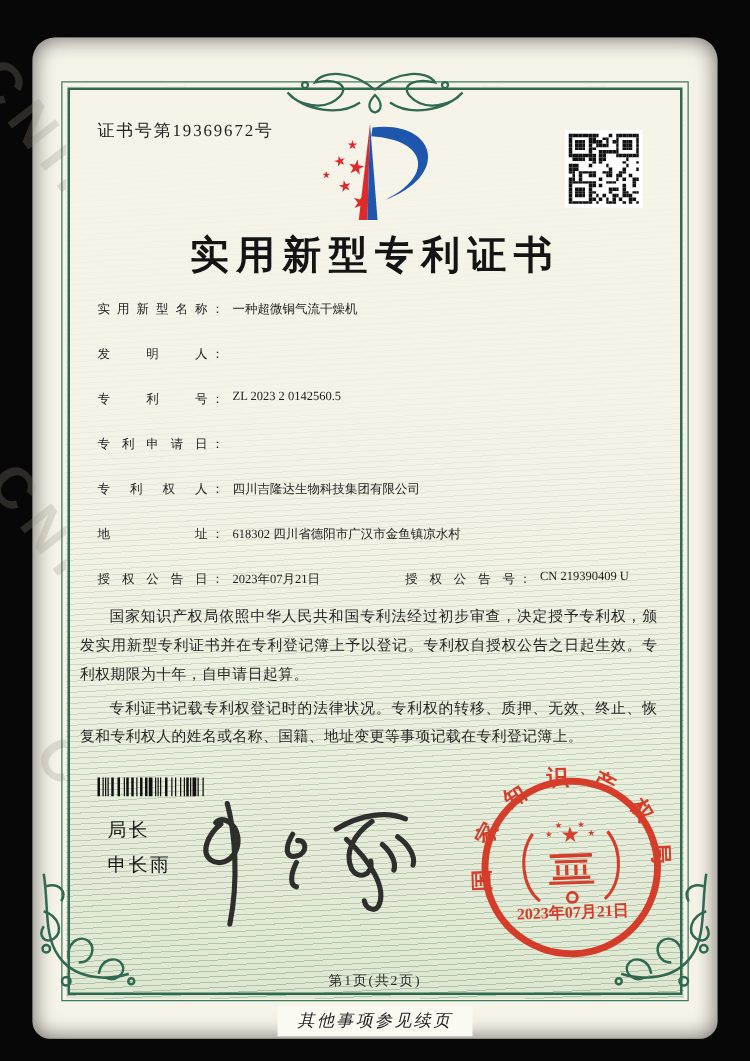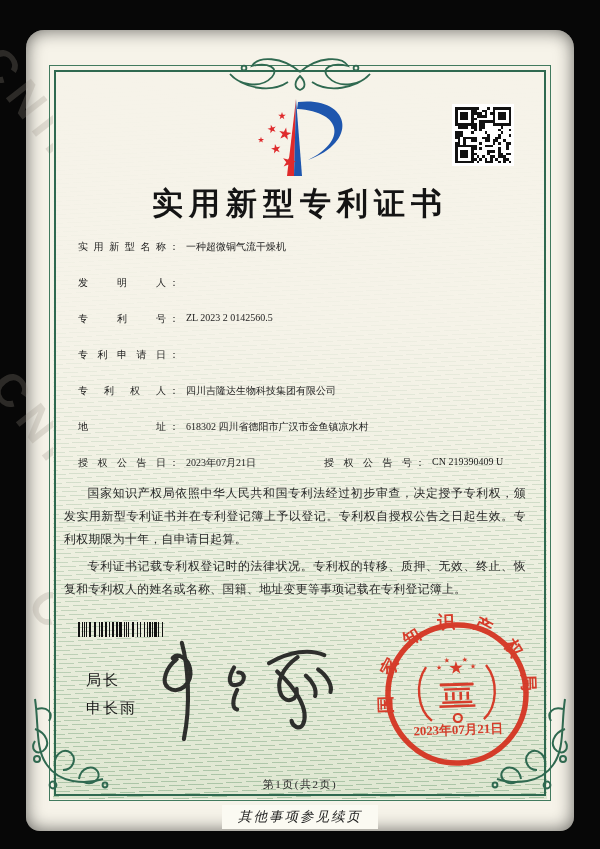"证书号第19369672号" div.cert-no { html: none -> <div>证书号第19369672号</div> }
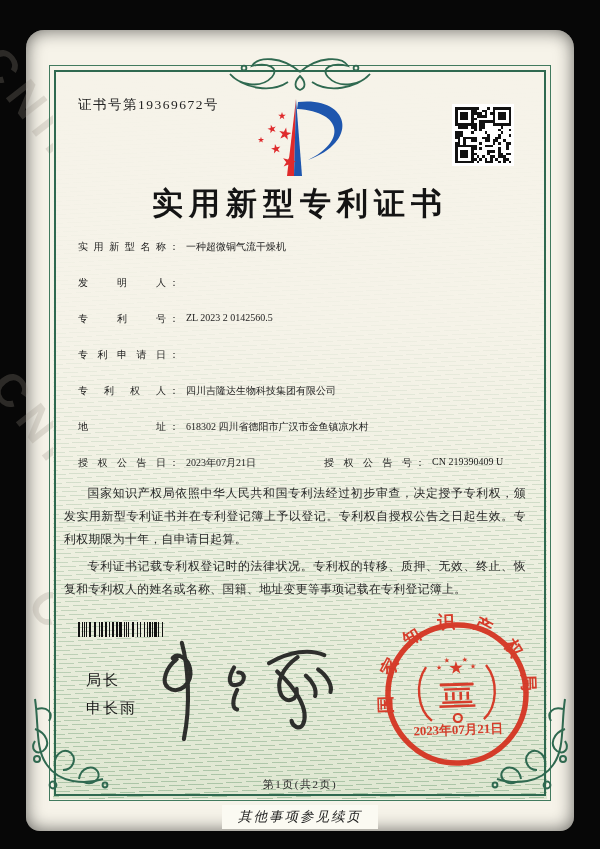"局长" .signer { top: 671px -> 655px }
